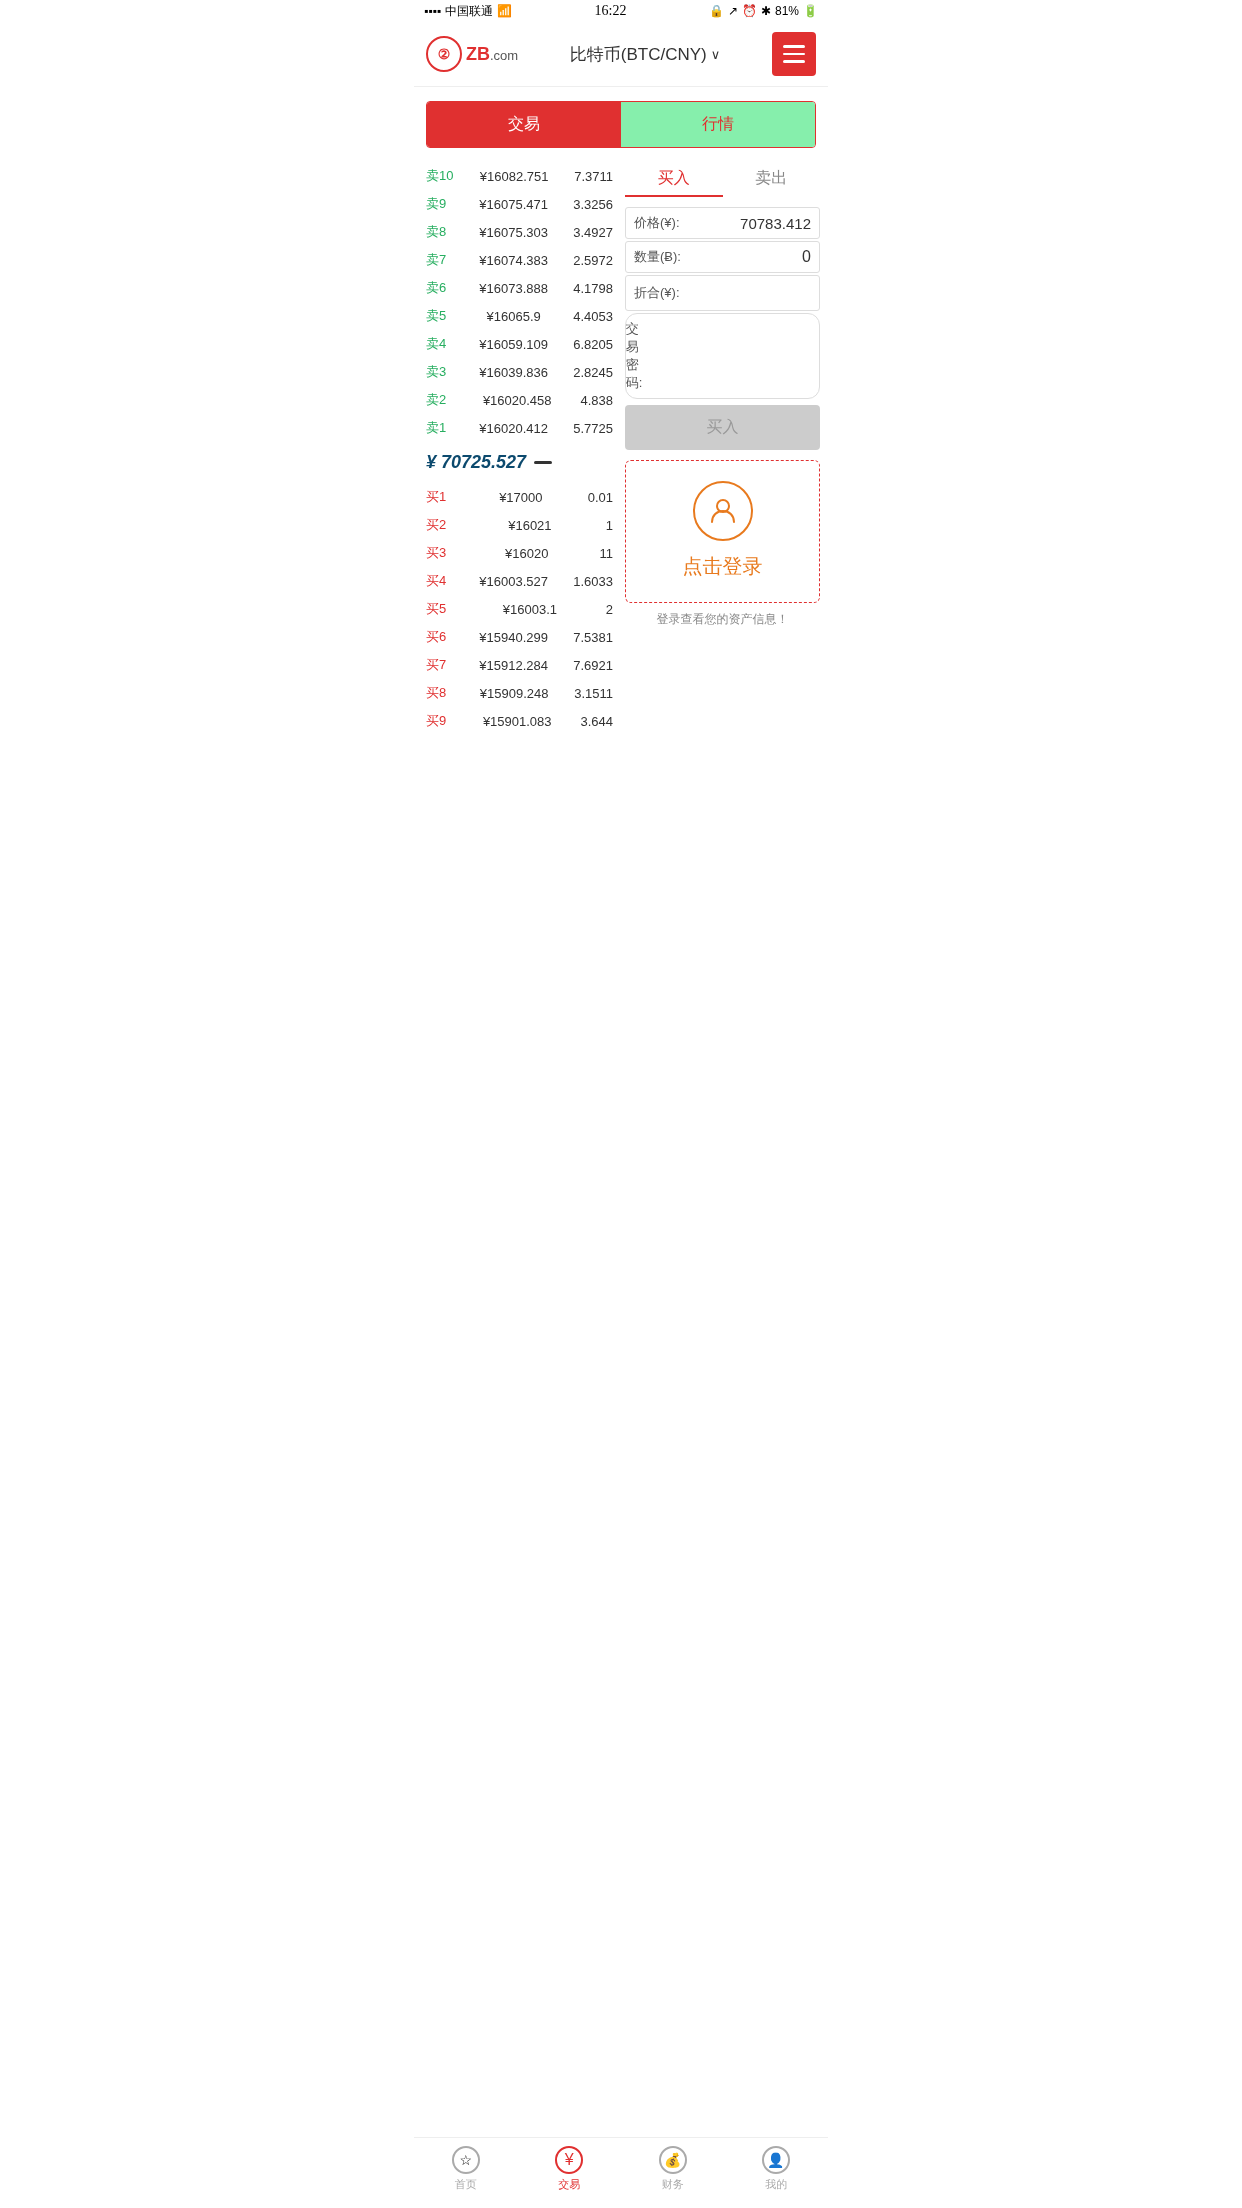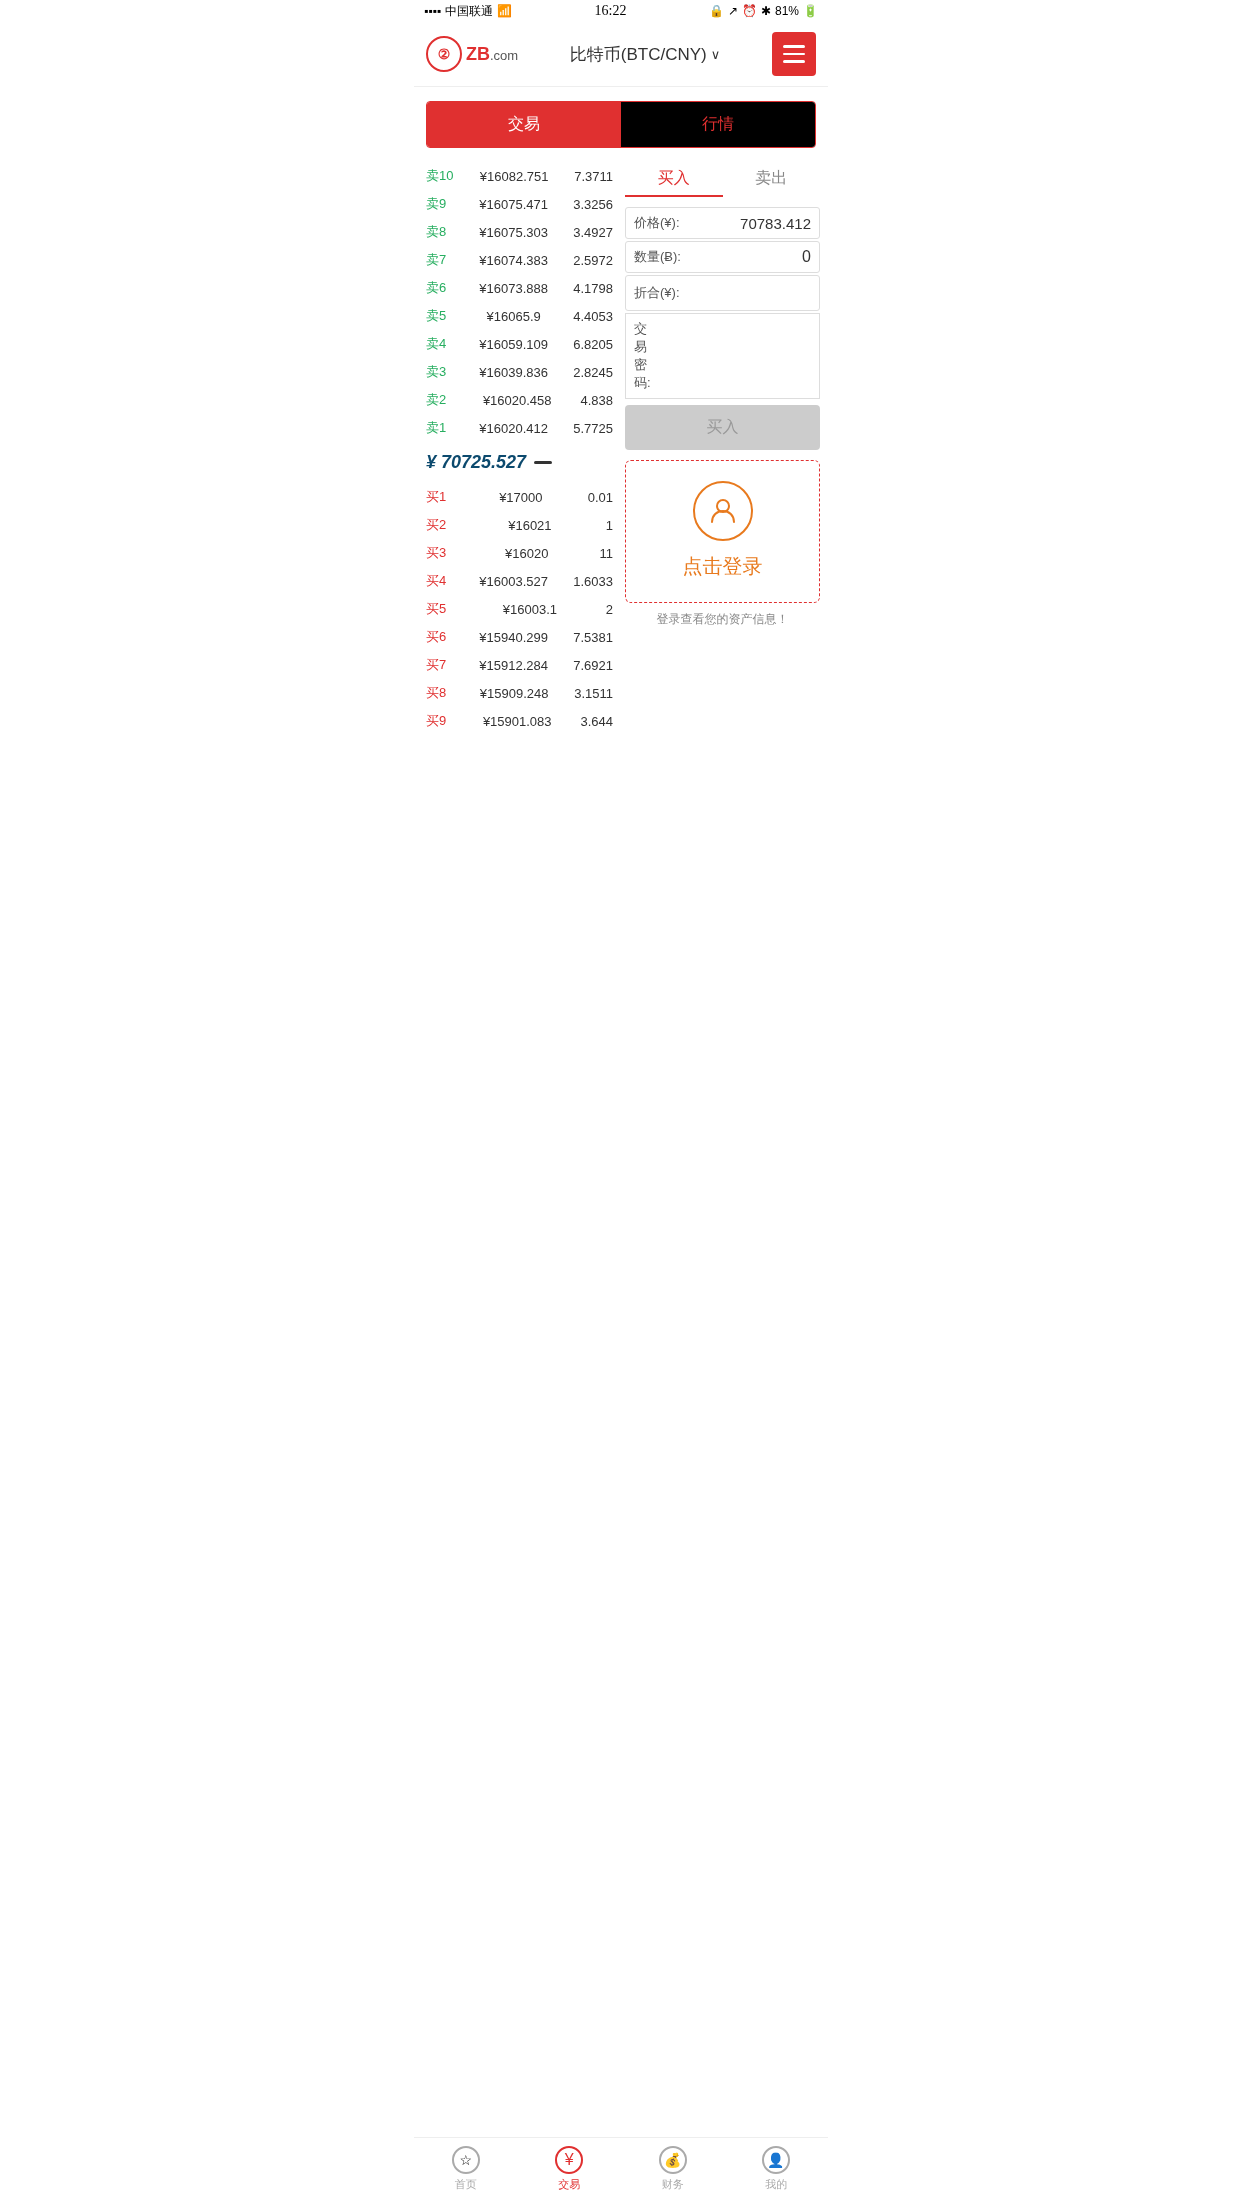"行情" .tab-item.inactive { background: #000000 -> #86efac }
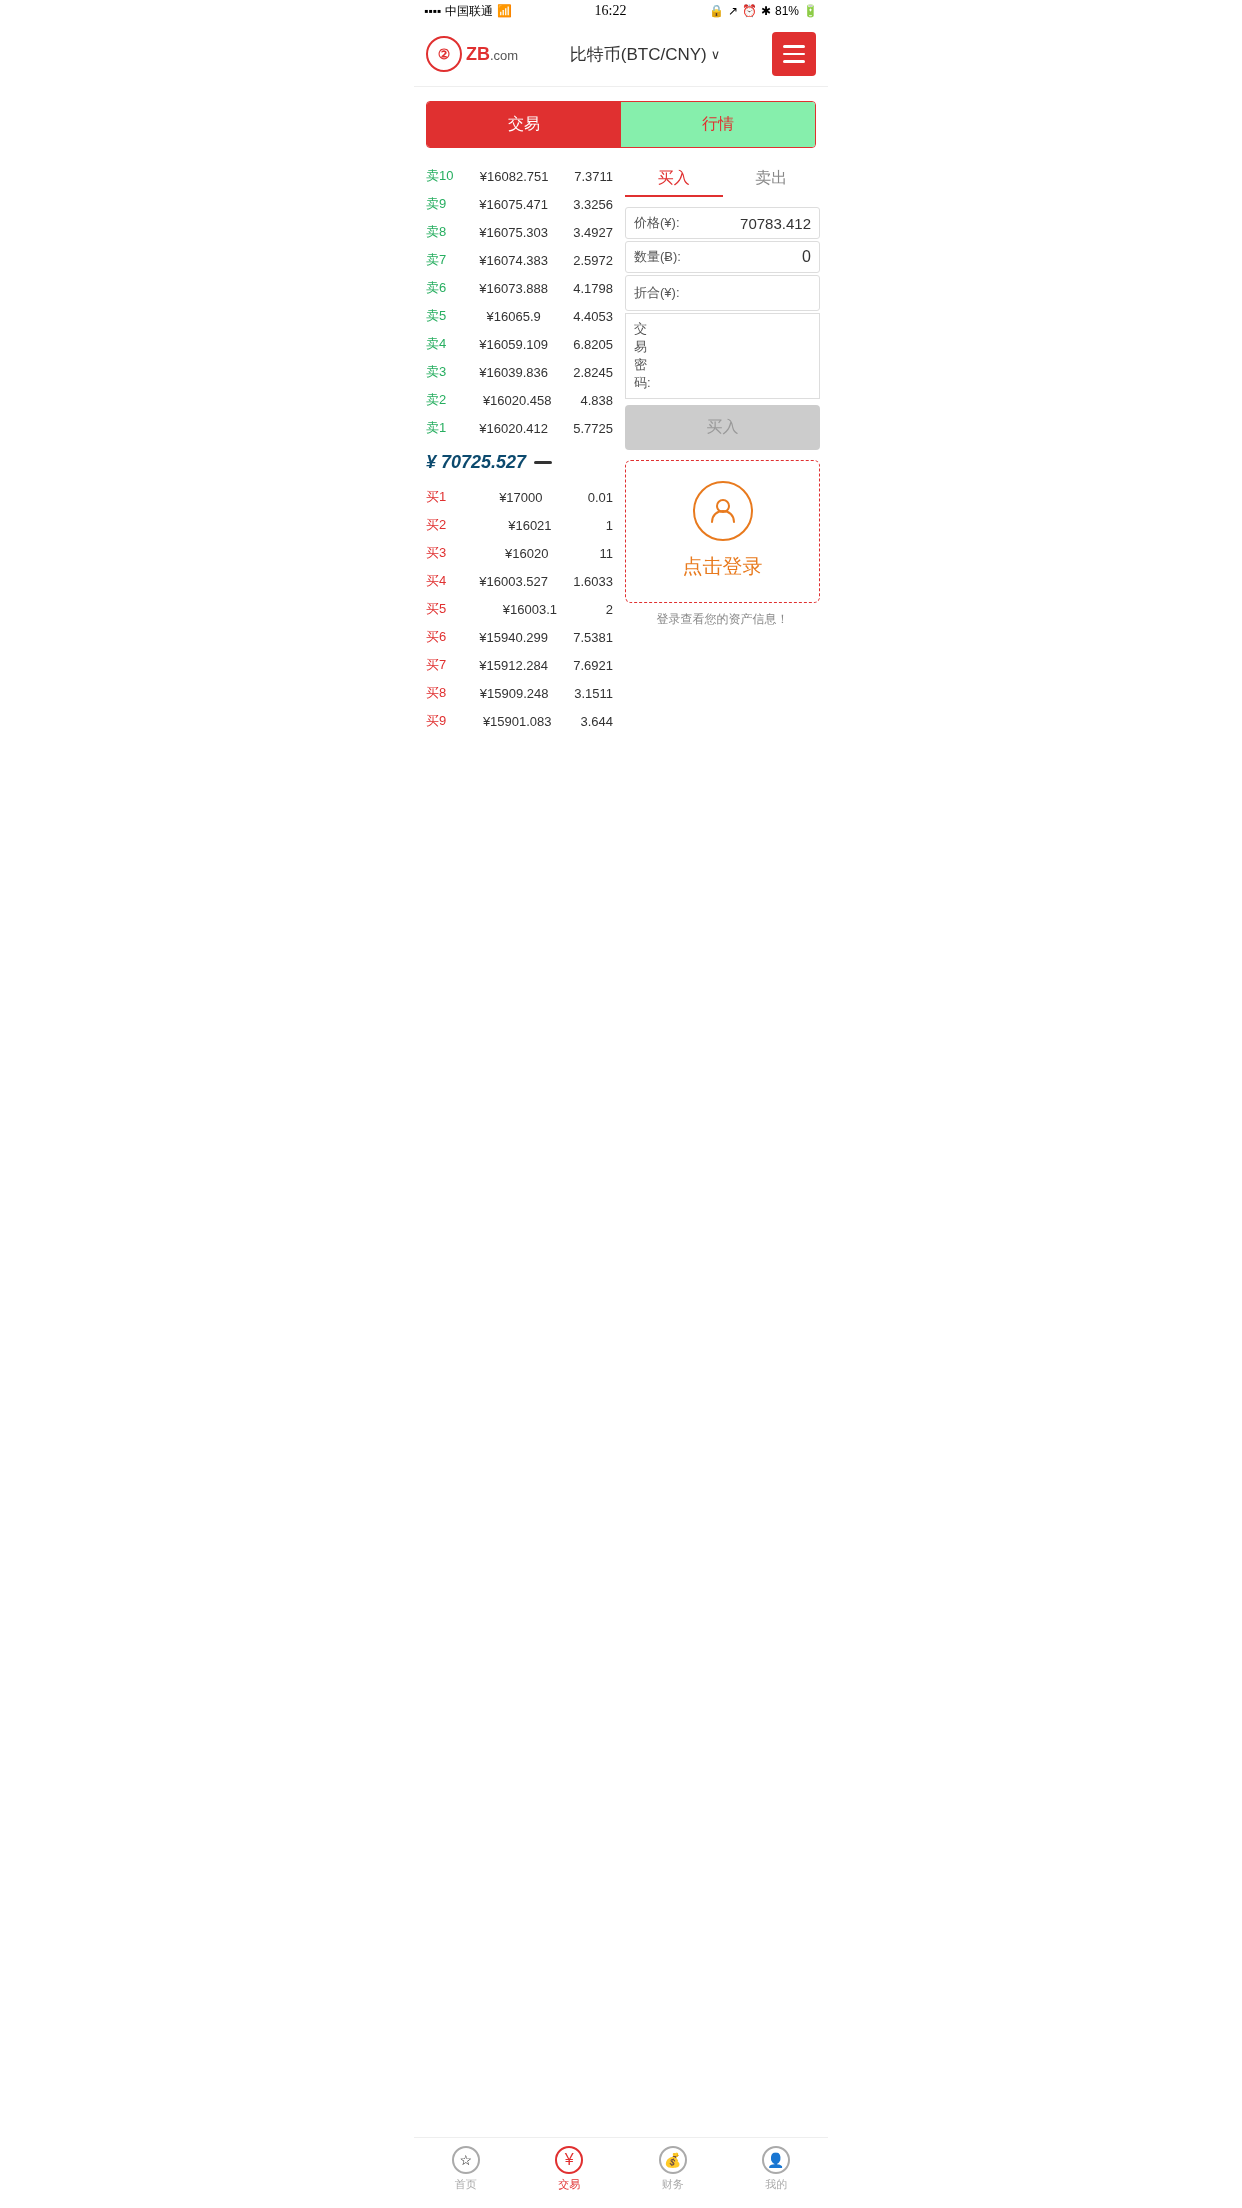"交易密码:" .trade-pwd { border-radius: 0 -> 12px; justify-content: none -> center }
